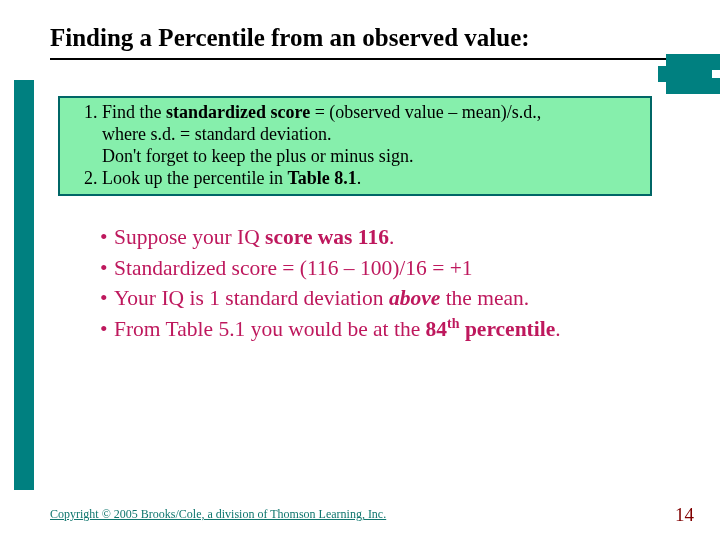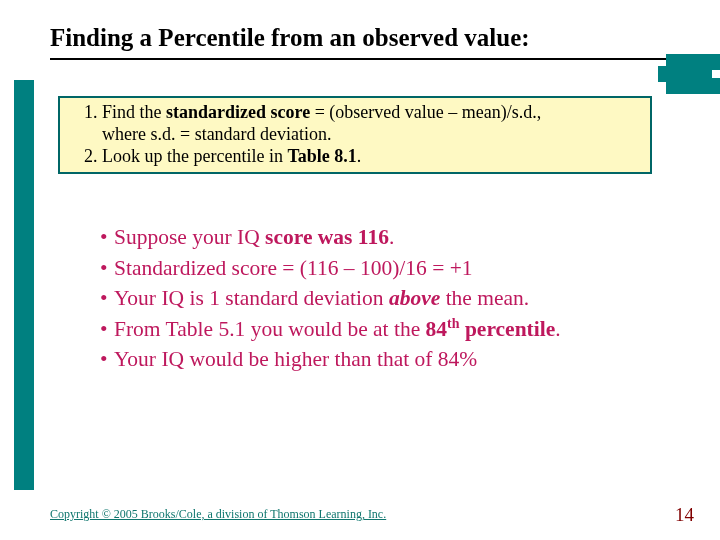"Find the standardized score =" .box { background: #fef9c3 -> #86efac }
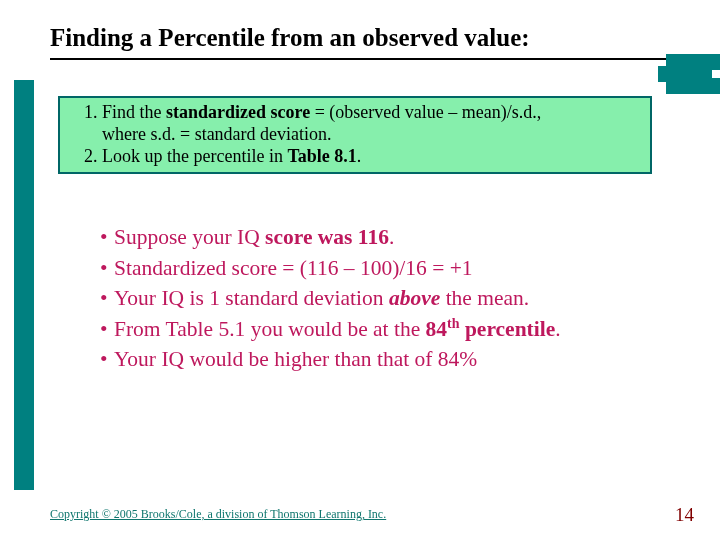"Don't forget to keep the" span { html: none -> <span>Don't forget to keep the plus or minus sign.</span> }
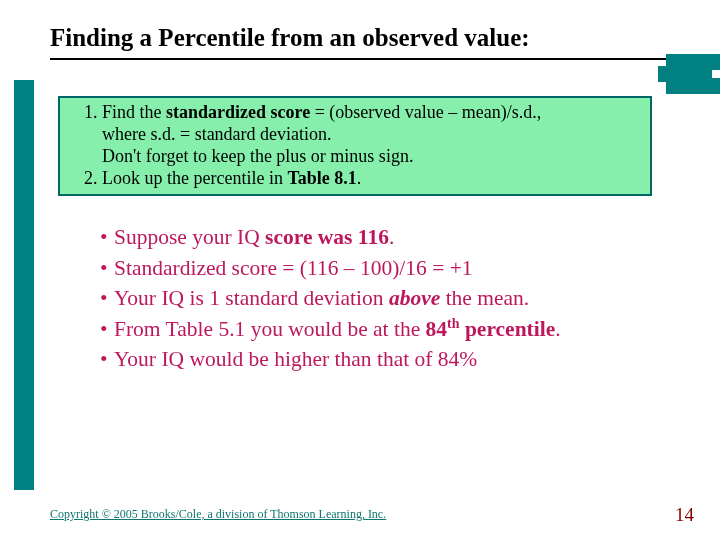"• Your IQ would be" div.row { html: <div><span>•</span><span>Your IQ would be higher than that of 84%</span></div> -> none }
